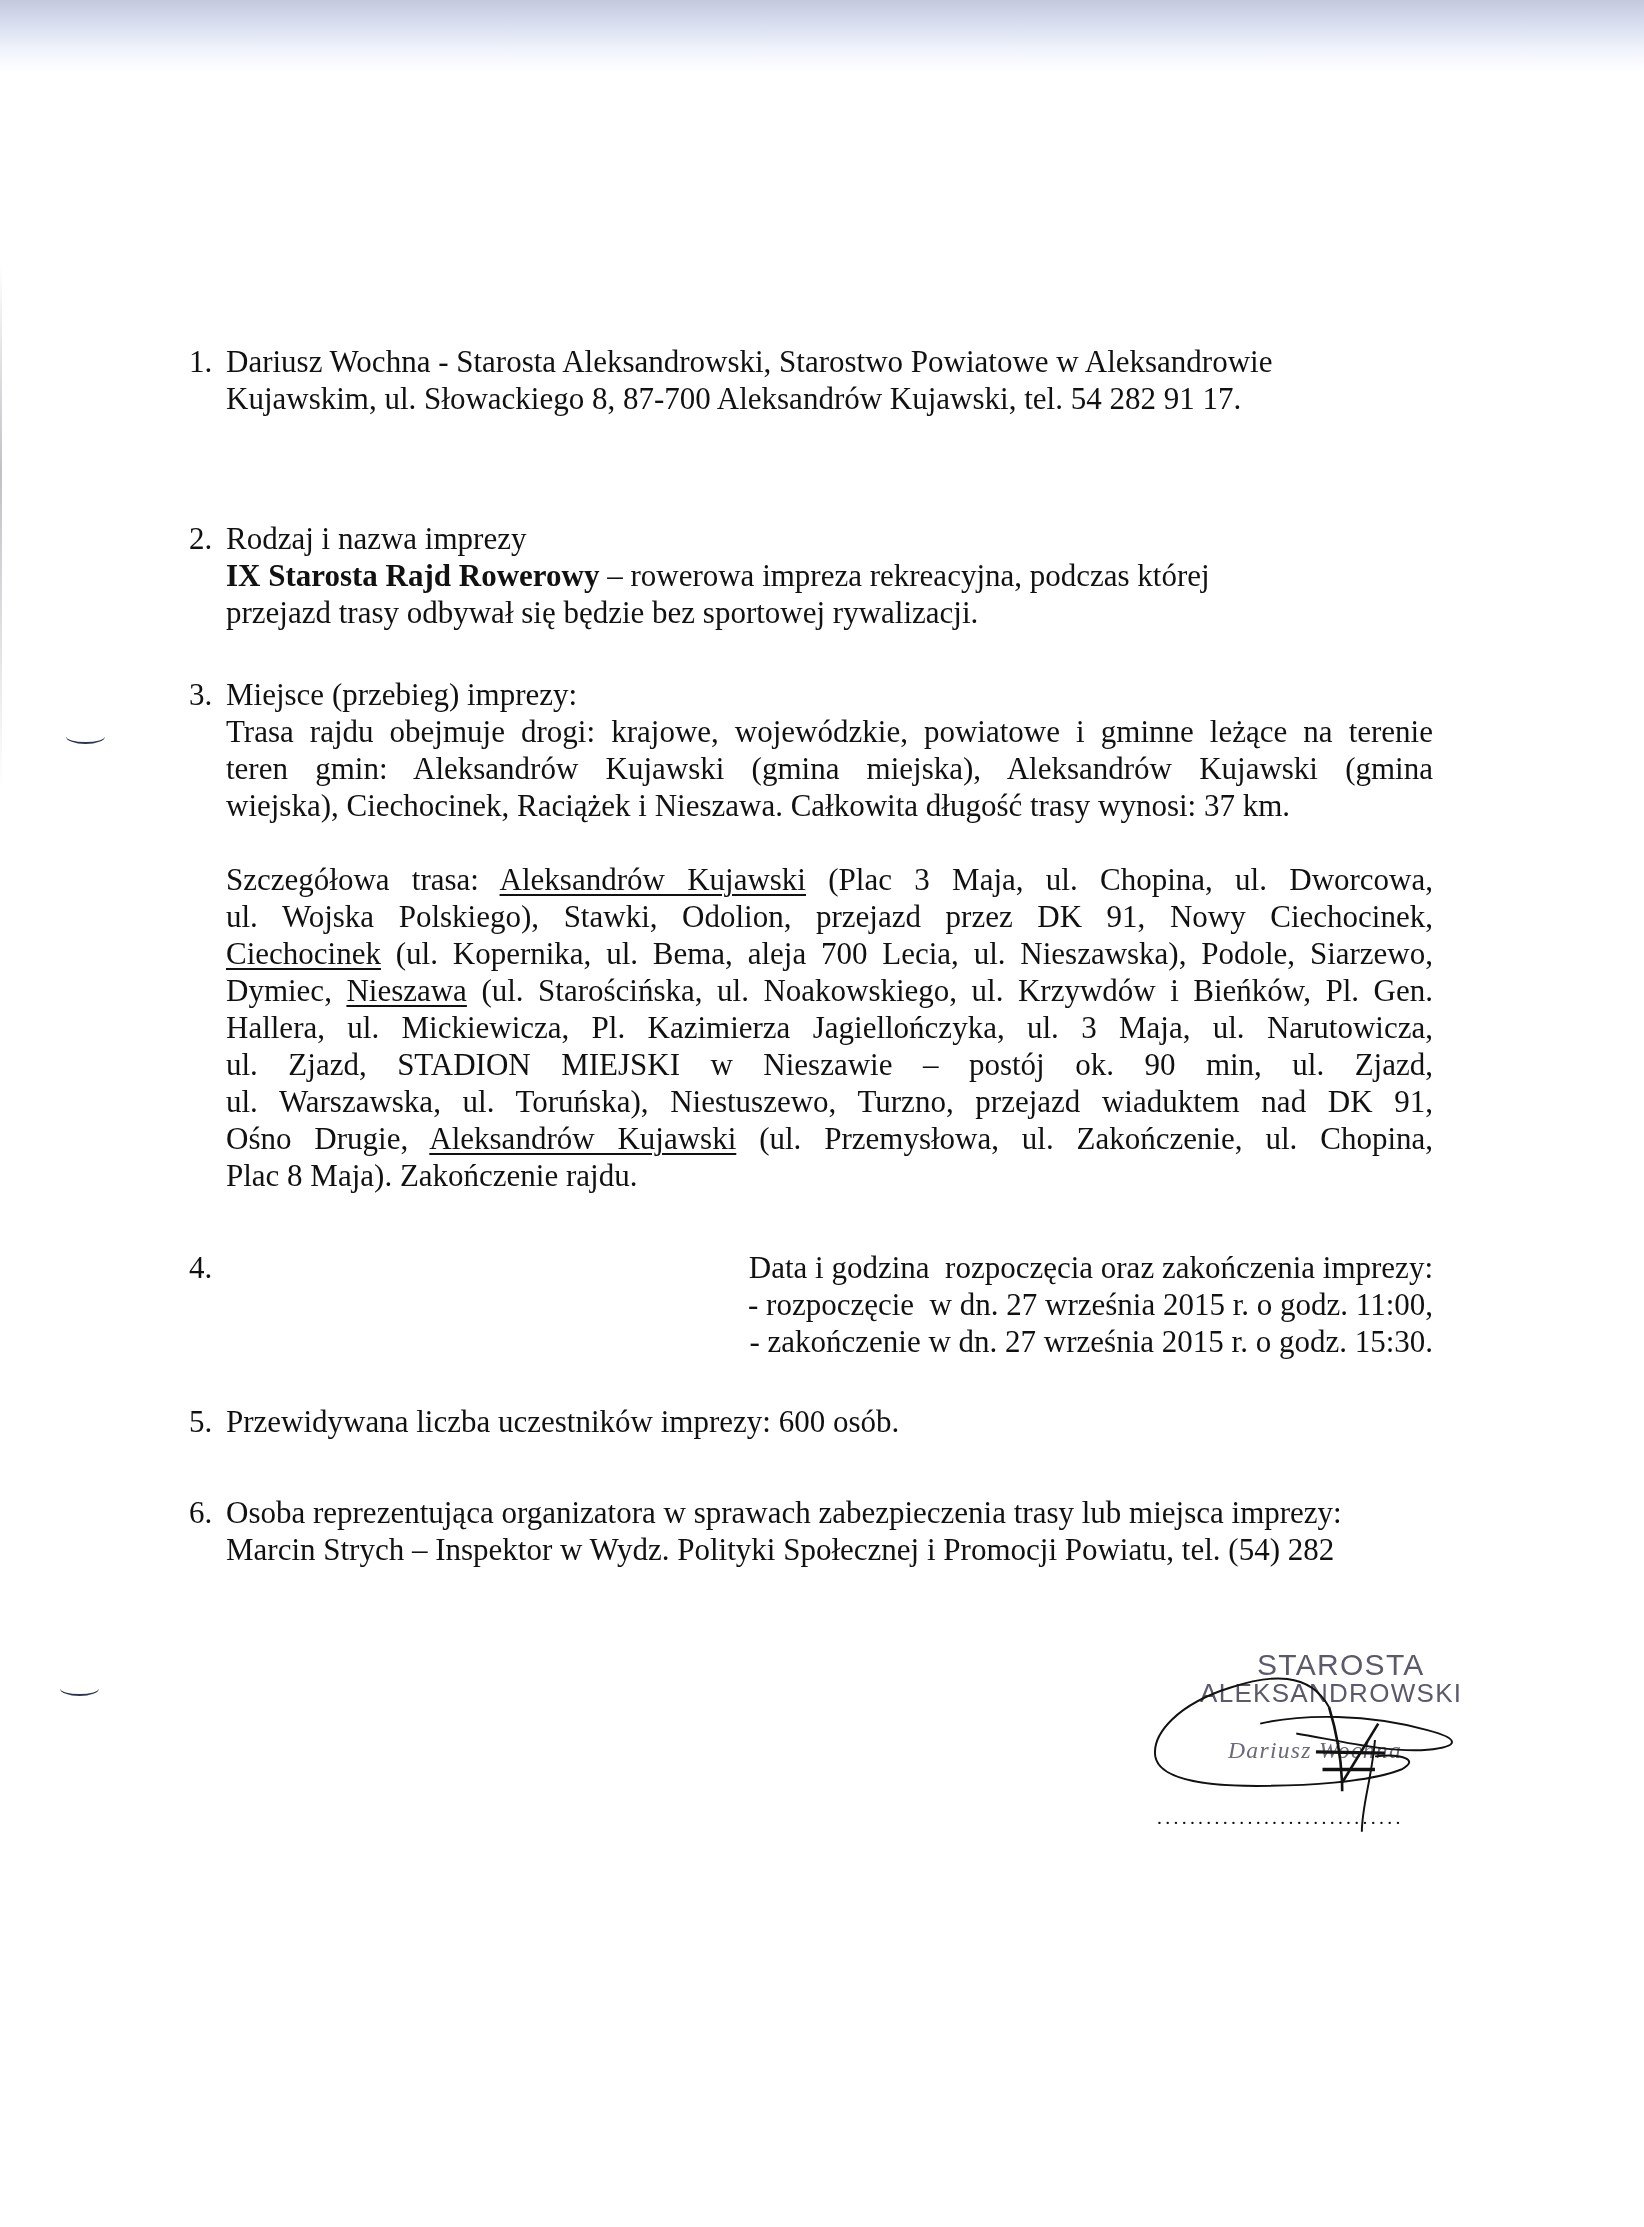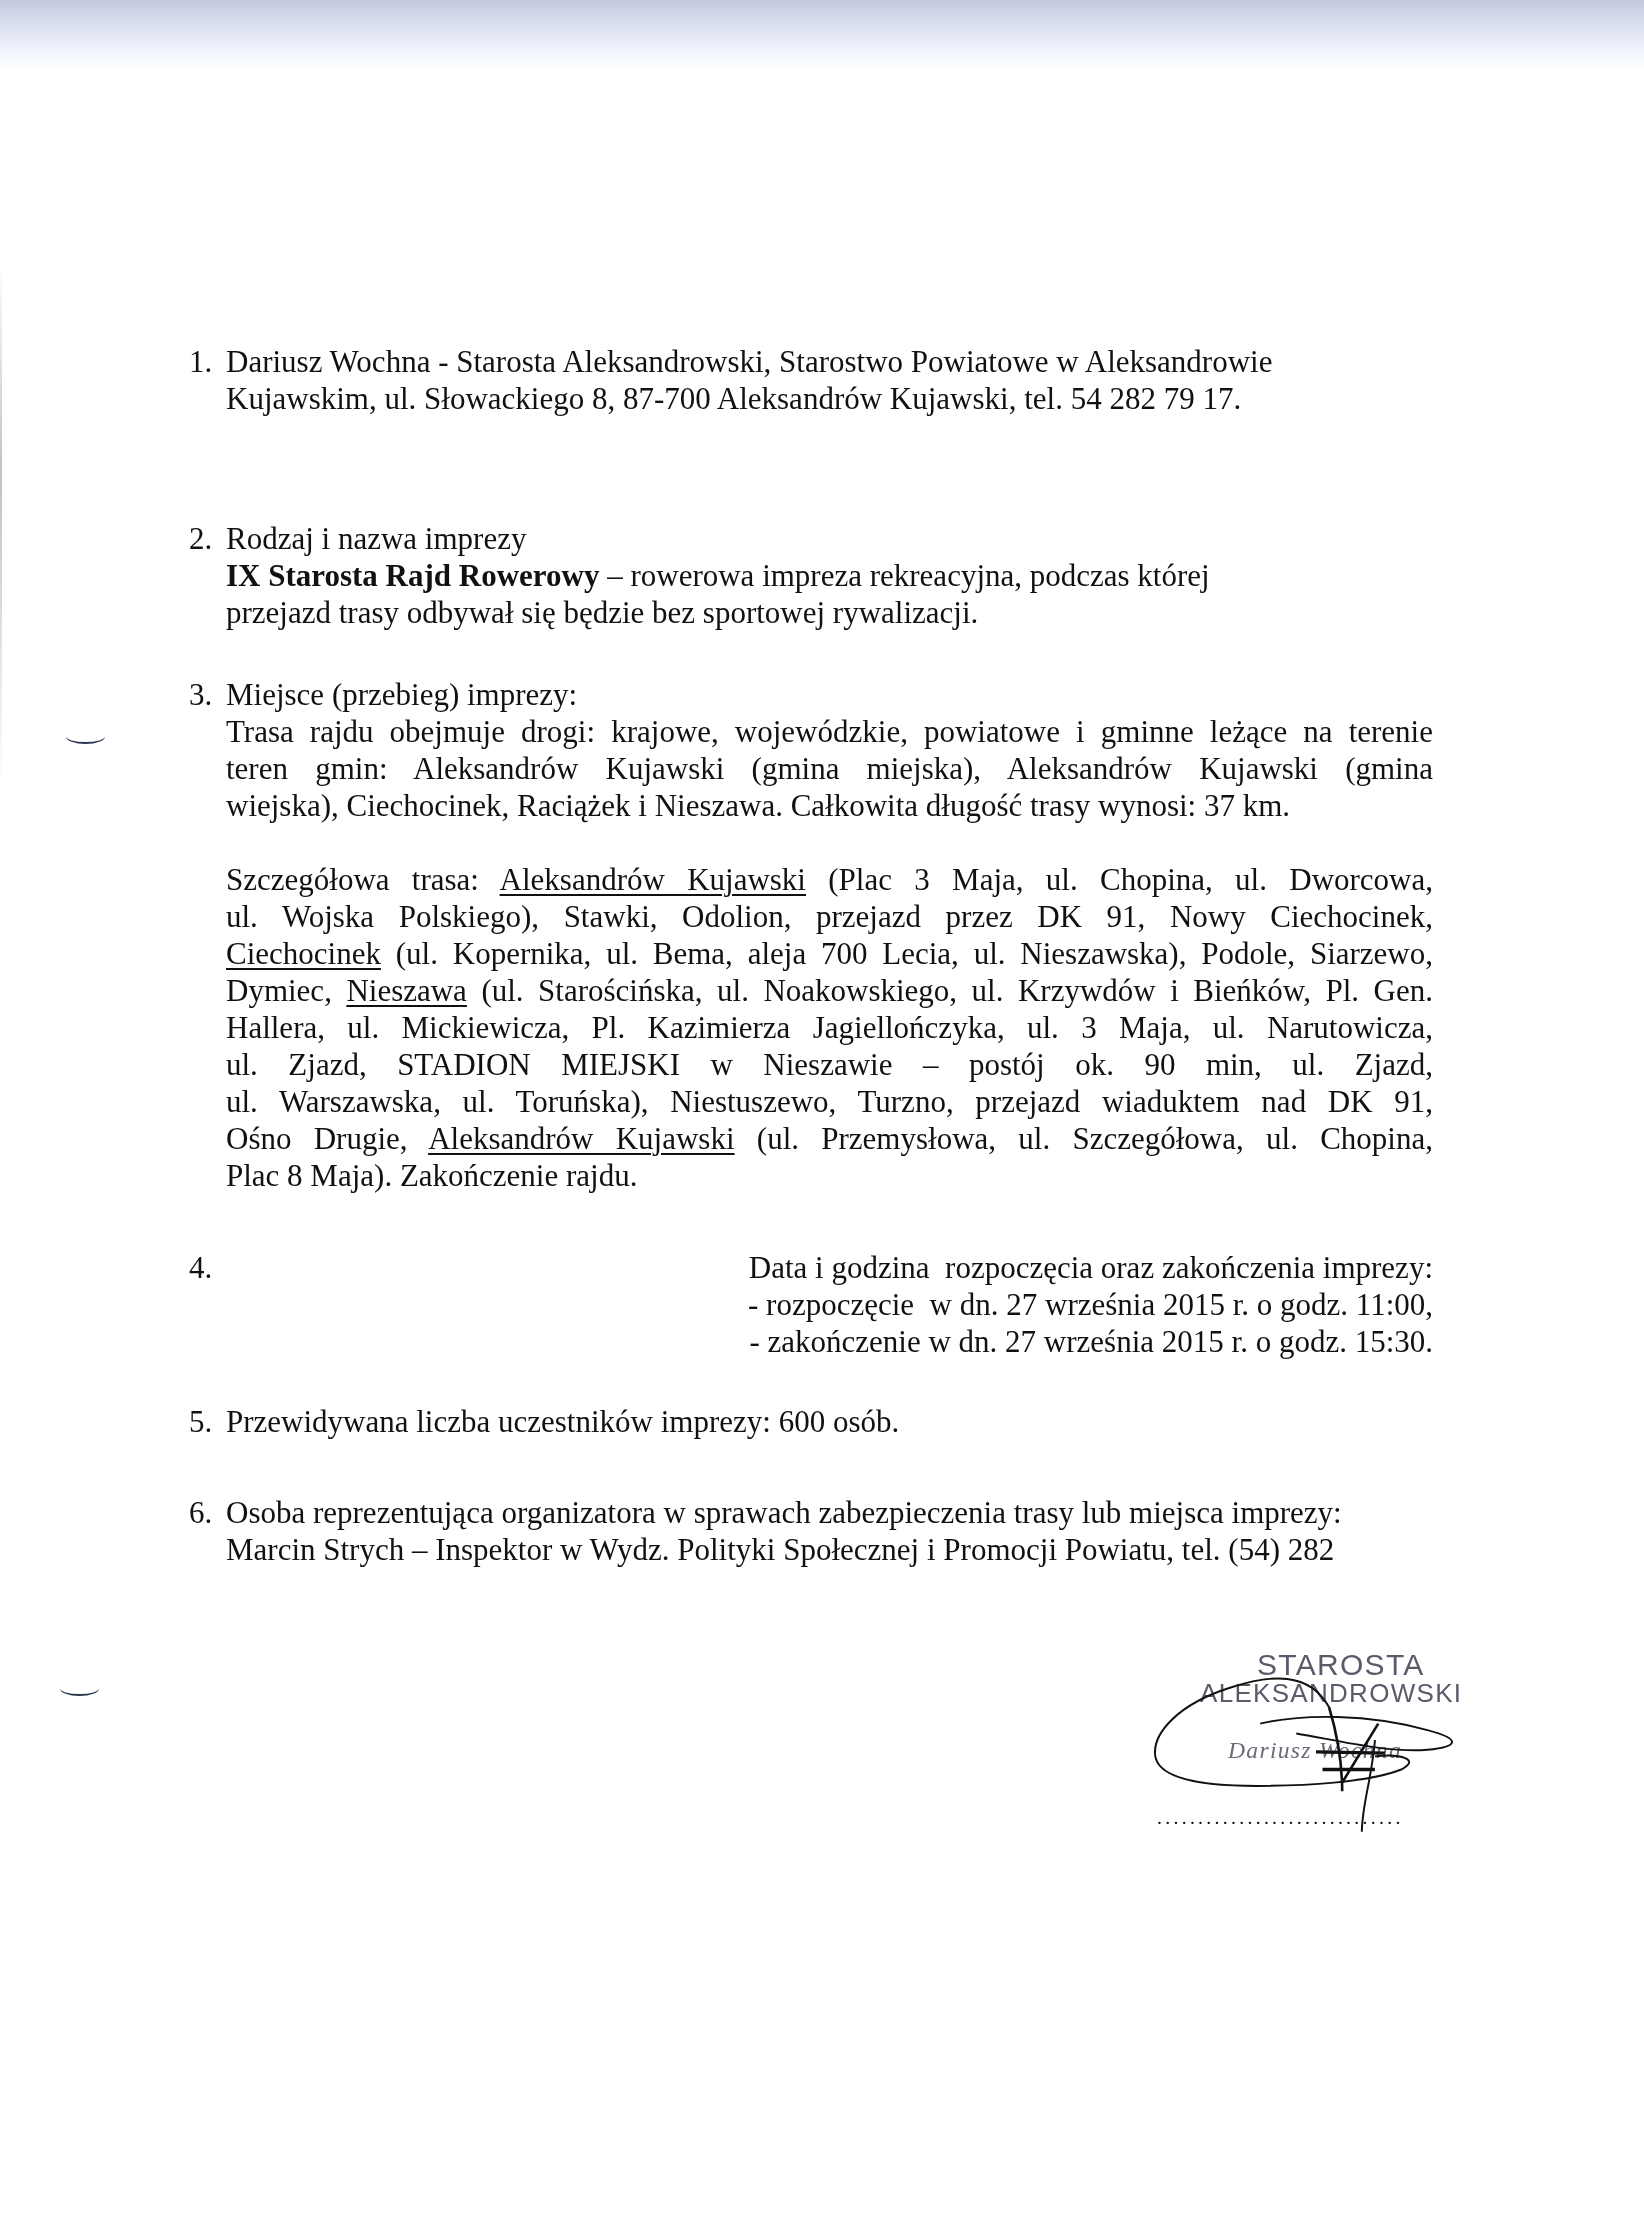"Kujawskim, ul. Słowackiego 8, 87-700" span.line { text: 79 -> 91 }
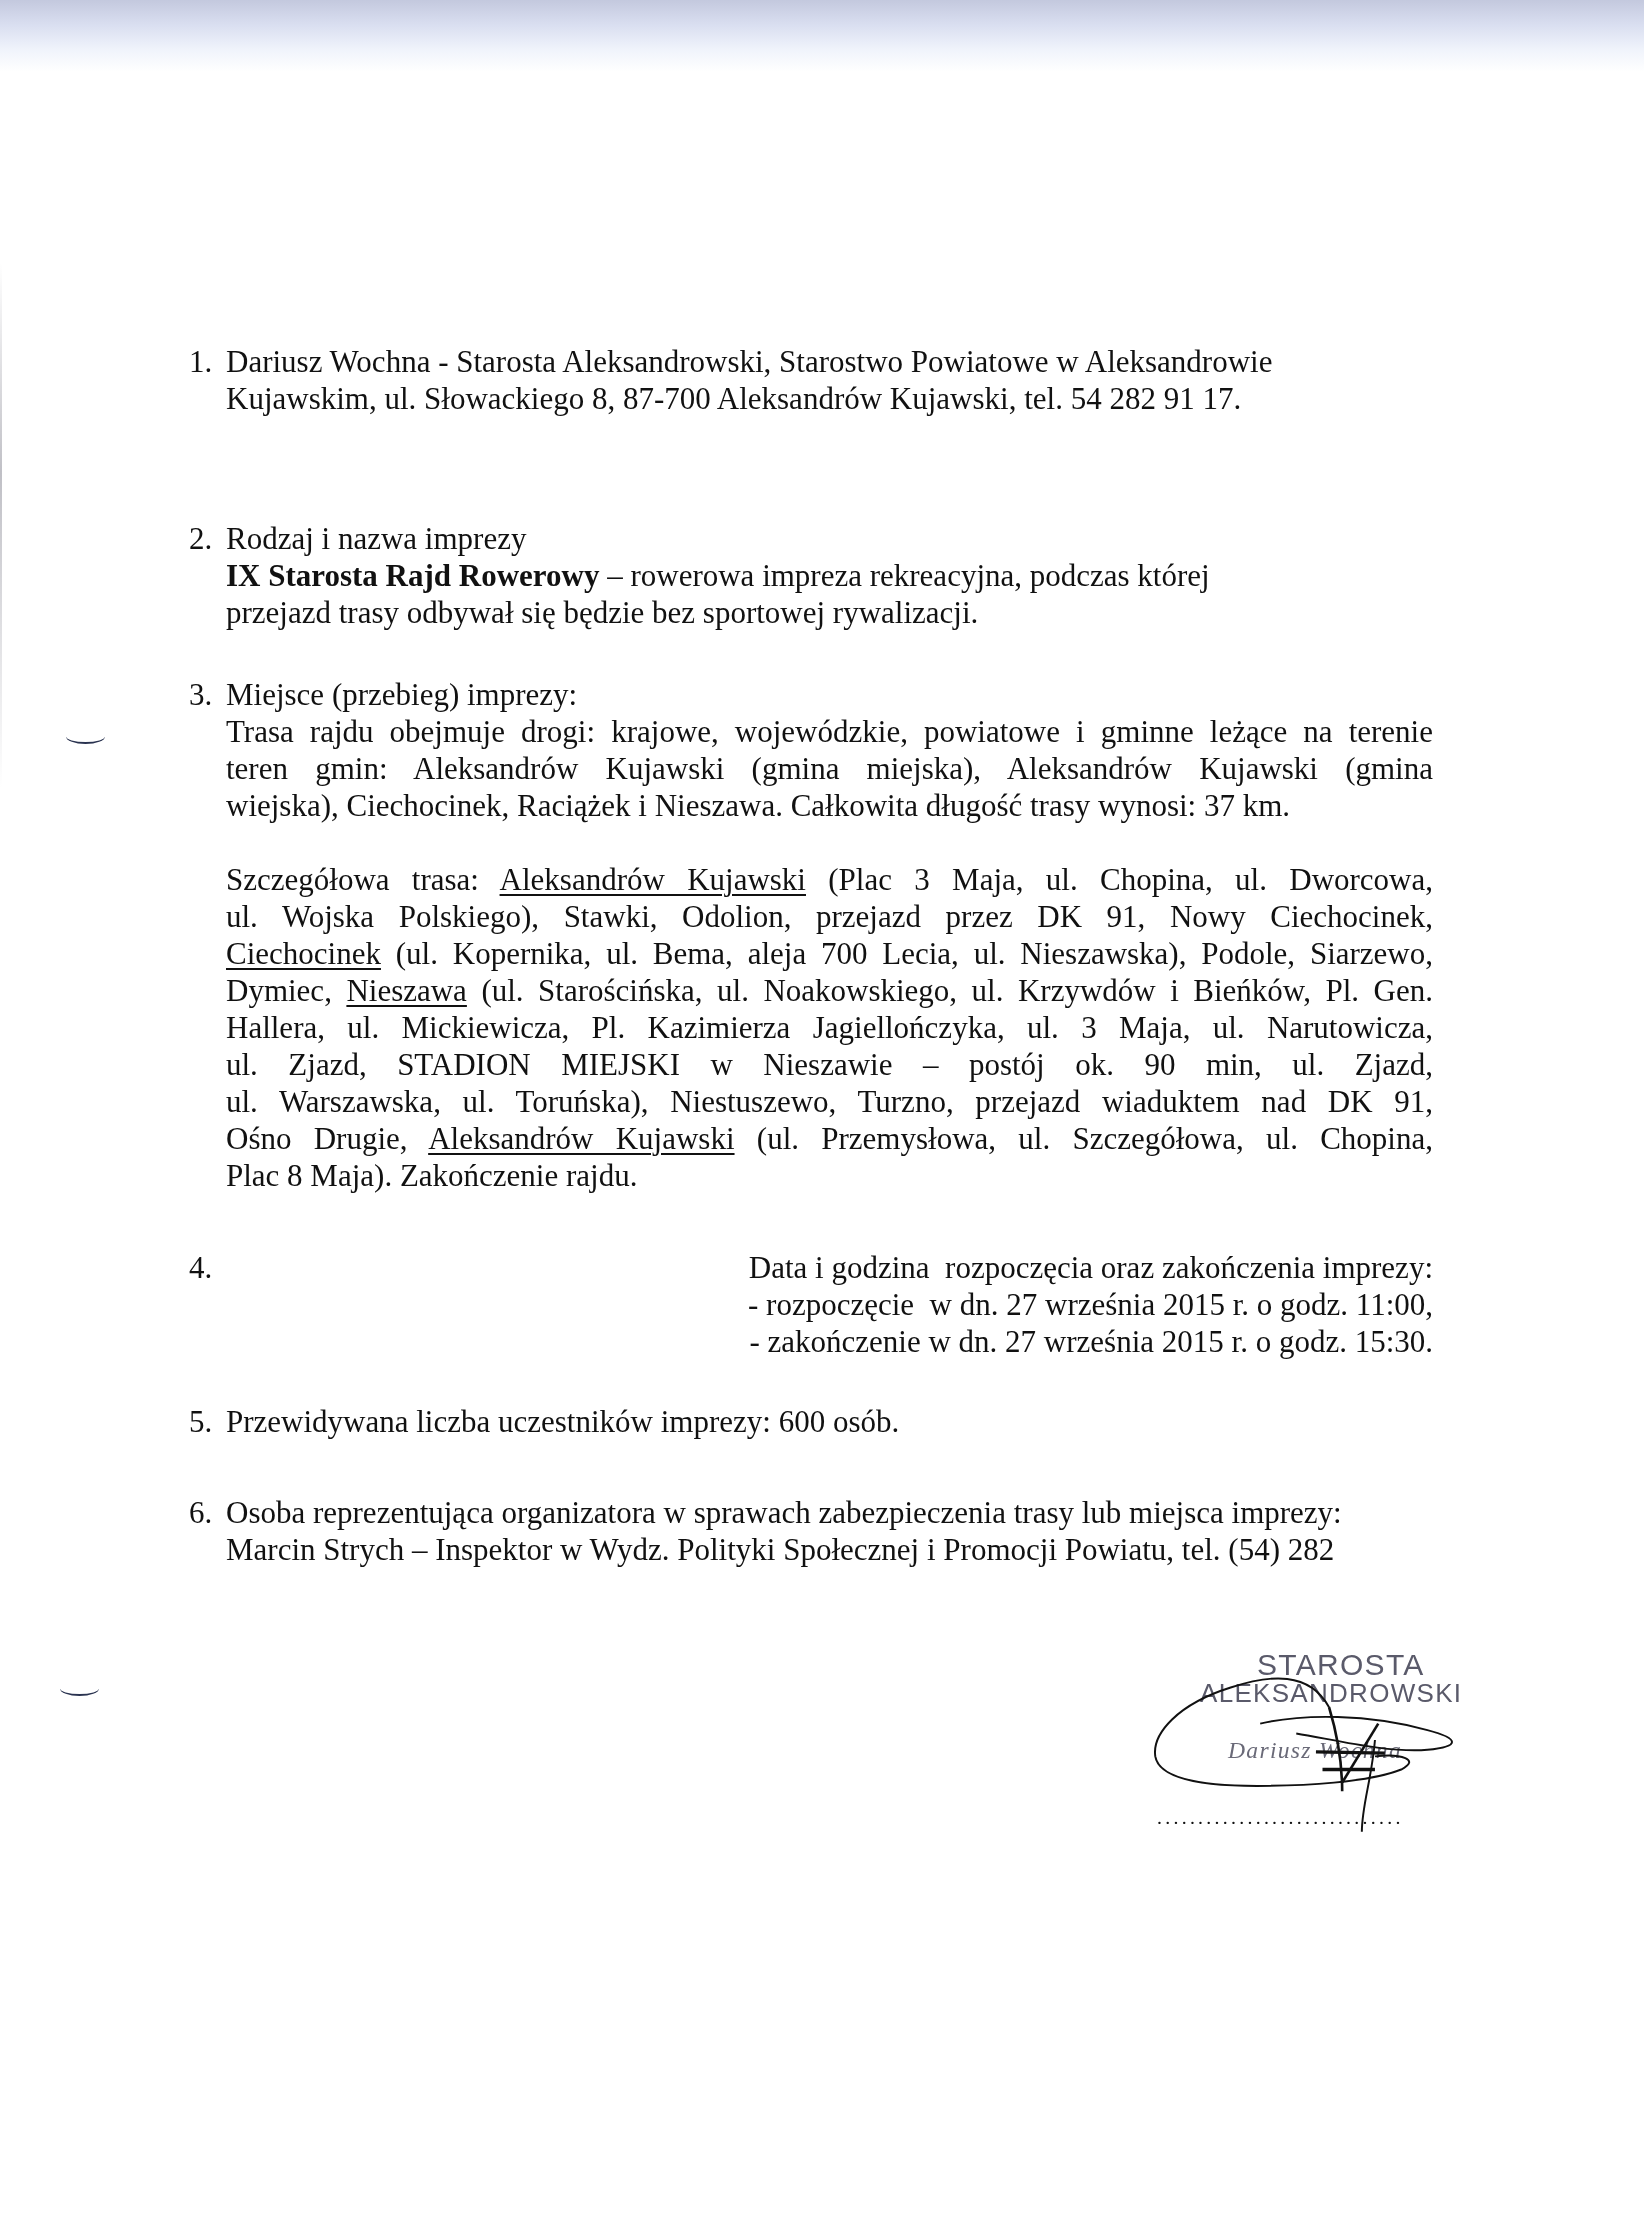"(ul. Przemysłowa, ul. Szczegółowa, ul." span { text: Szczegółowa -> Zakończenie }
